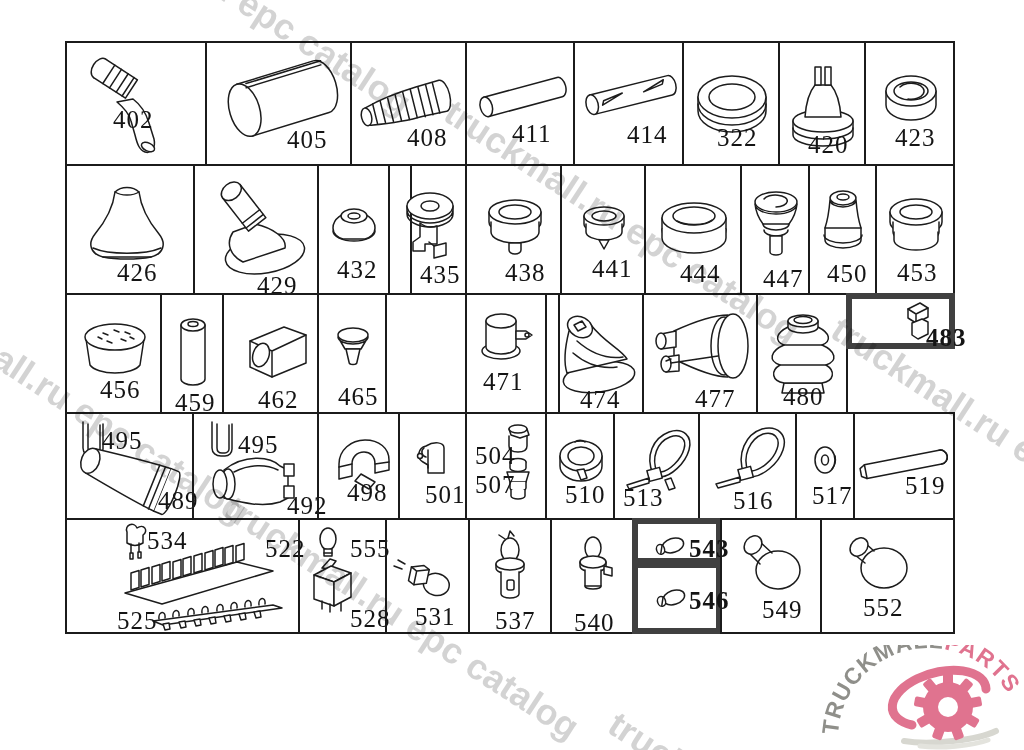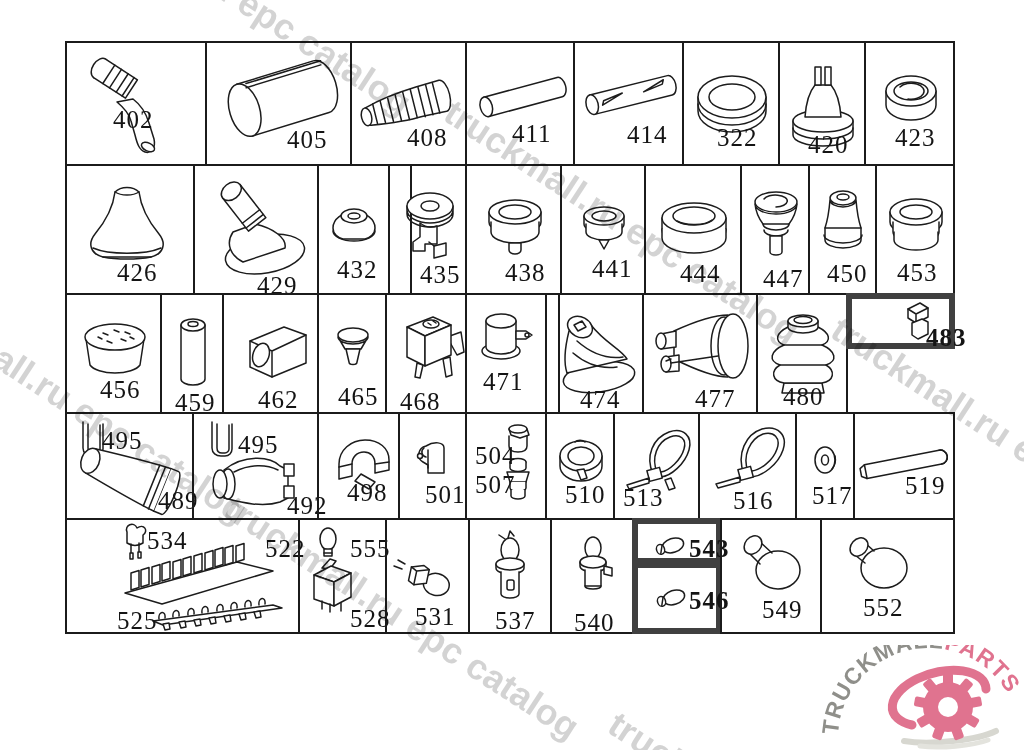"468" div.cell { html: <div> <svg> <path></path> <path></path> <path></path> <path></path> <path></path> <path></path> <ellipse></ellipse> <path></path> </svg> <div>468</div> </div> -> none }
